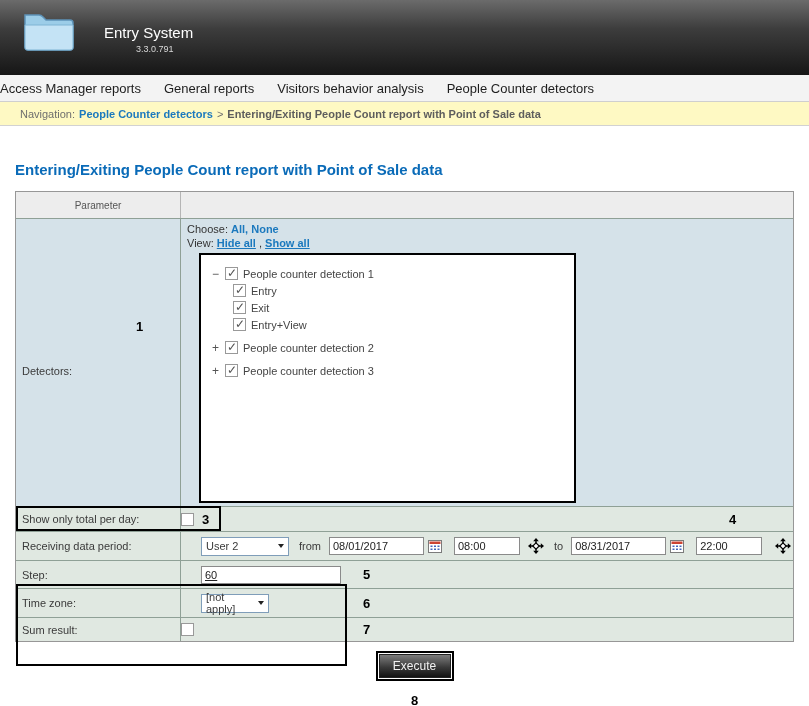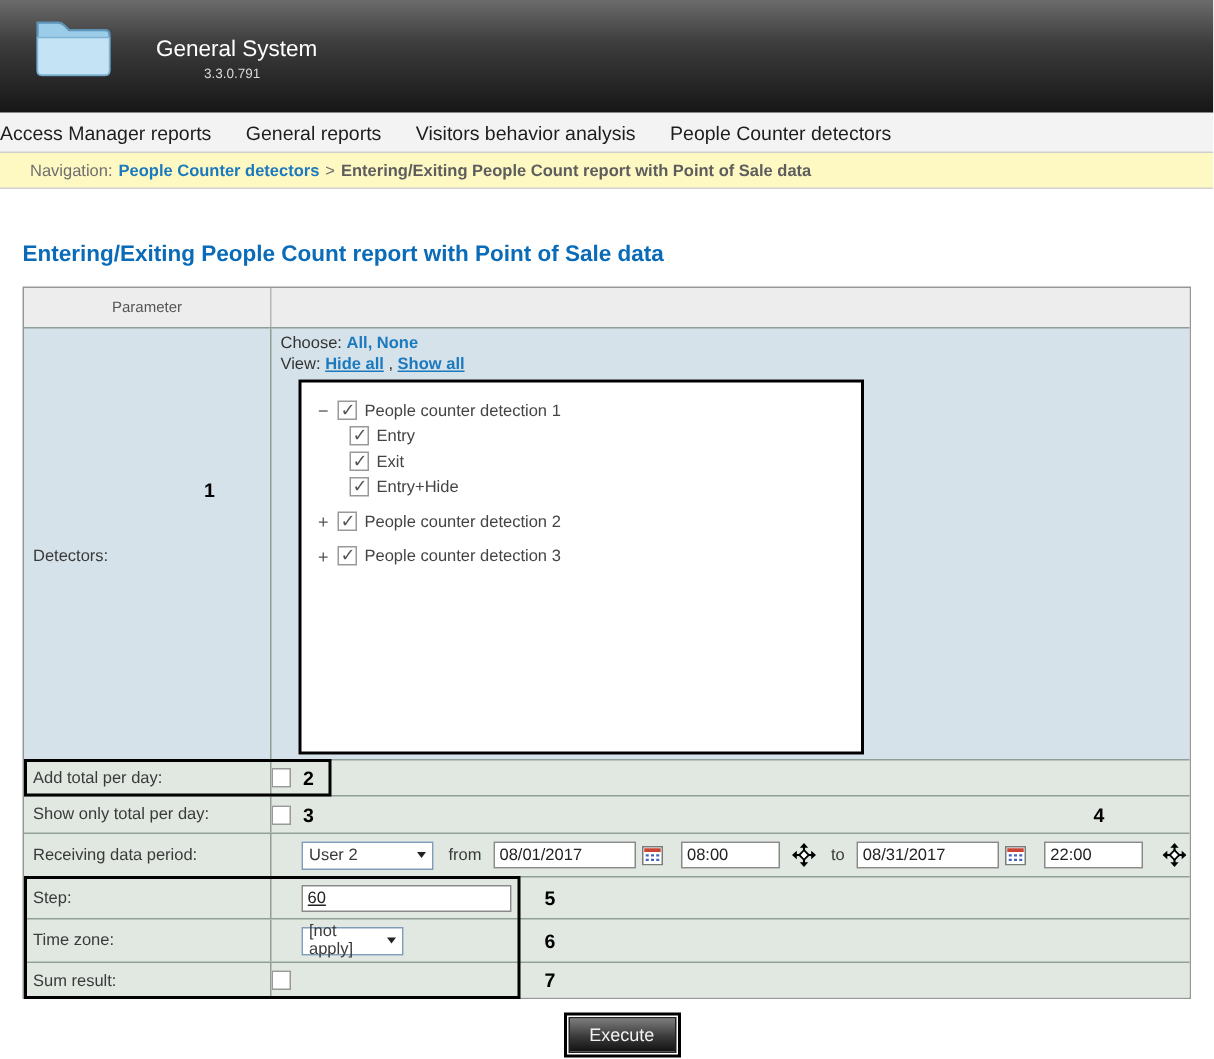"General System" div.app-title { text: General -> Entry }
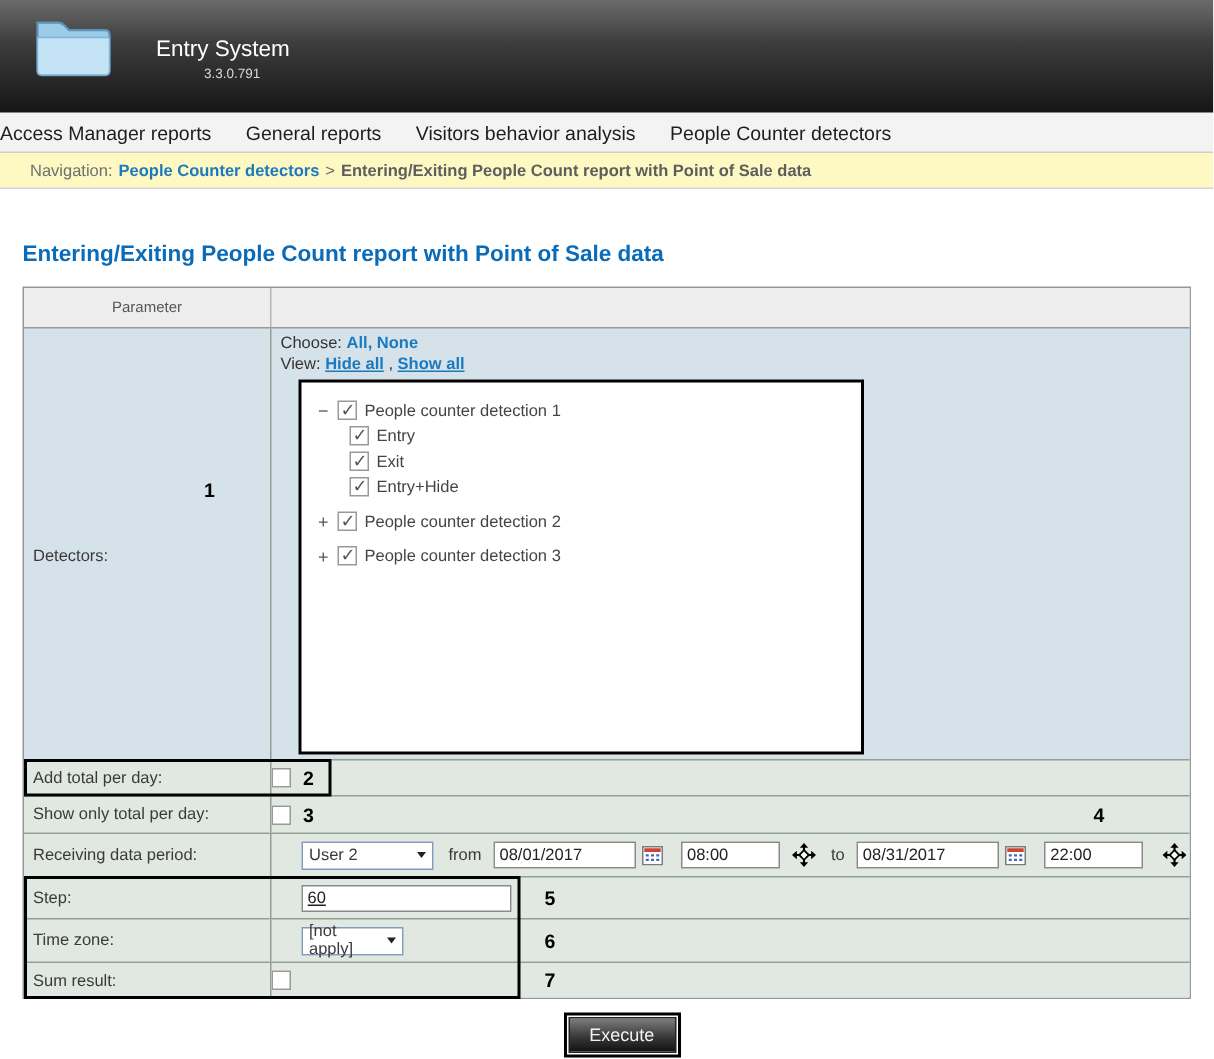"Entry+Hide" span { text: Entry+Hide -> Entry+View }
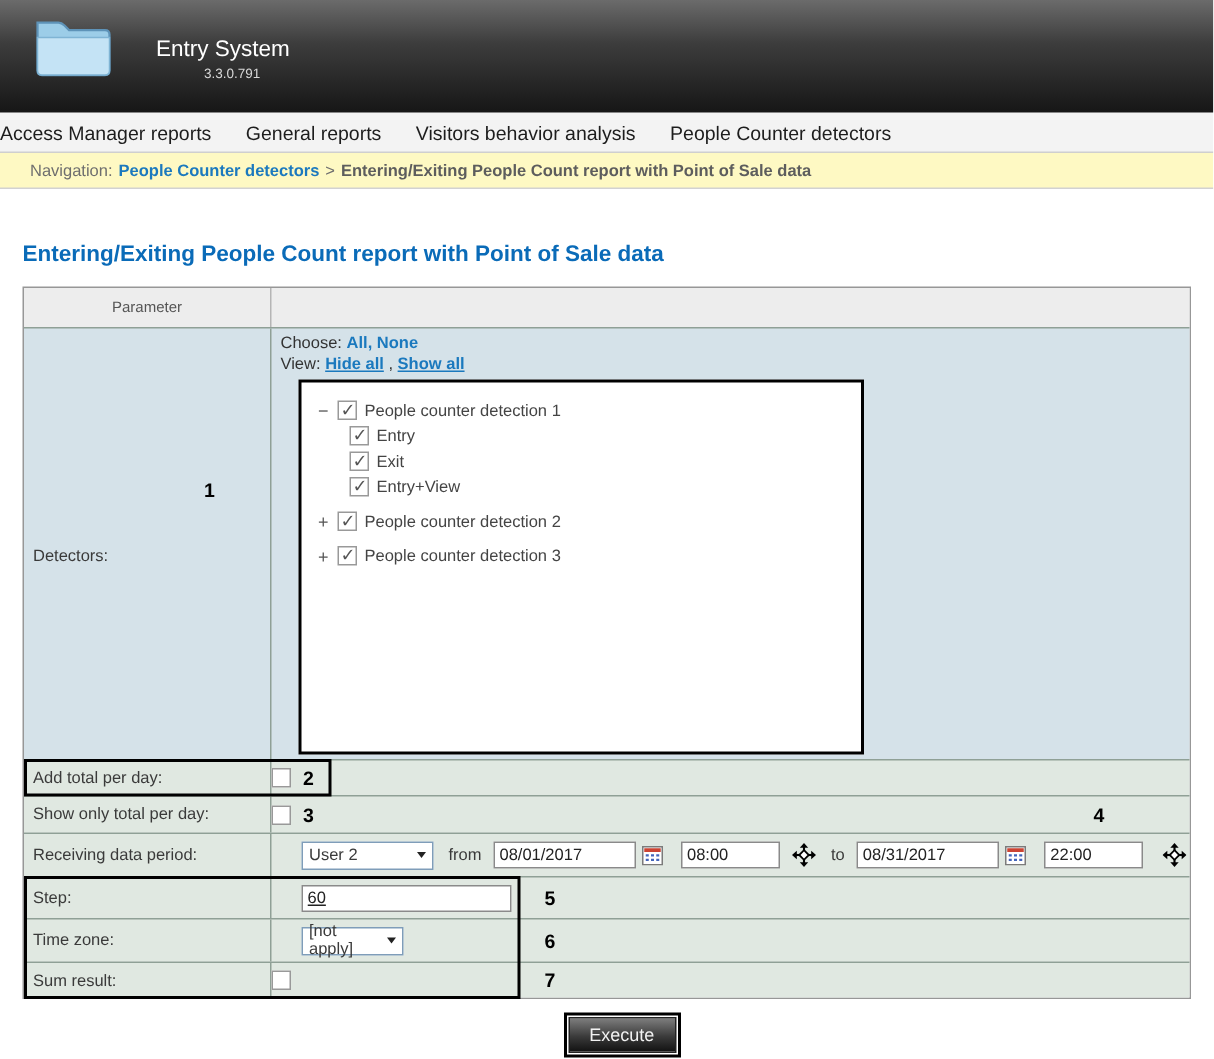"Add total per day:" div.row { html: <div> <div> <span>Add total per day:</span> </div> <div> <input> <span>2</span> </div> </div> -> none }
